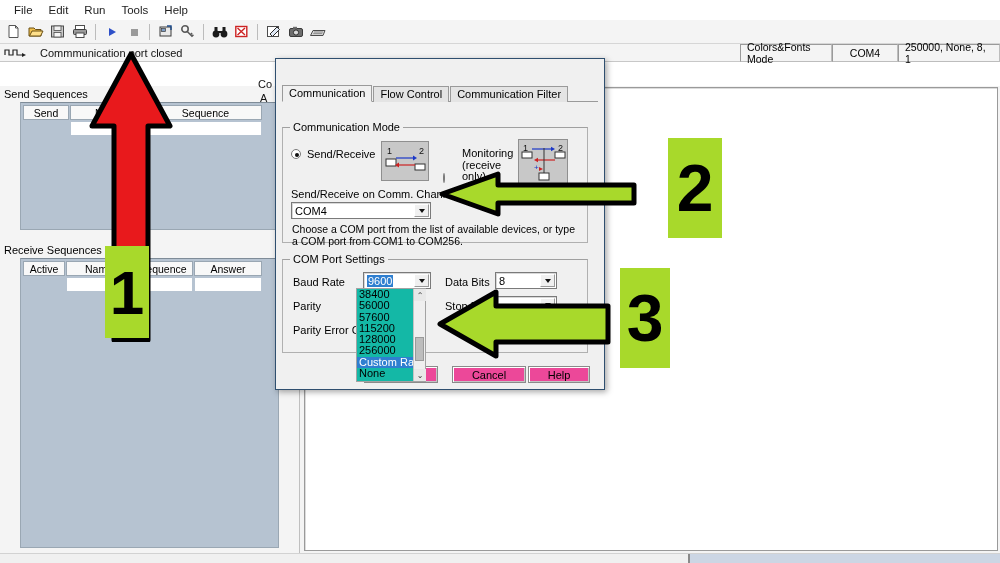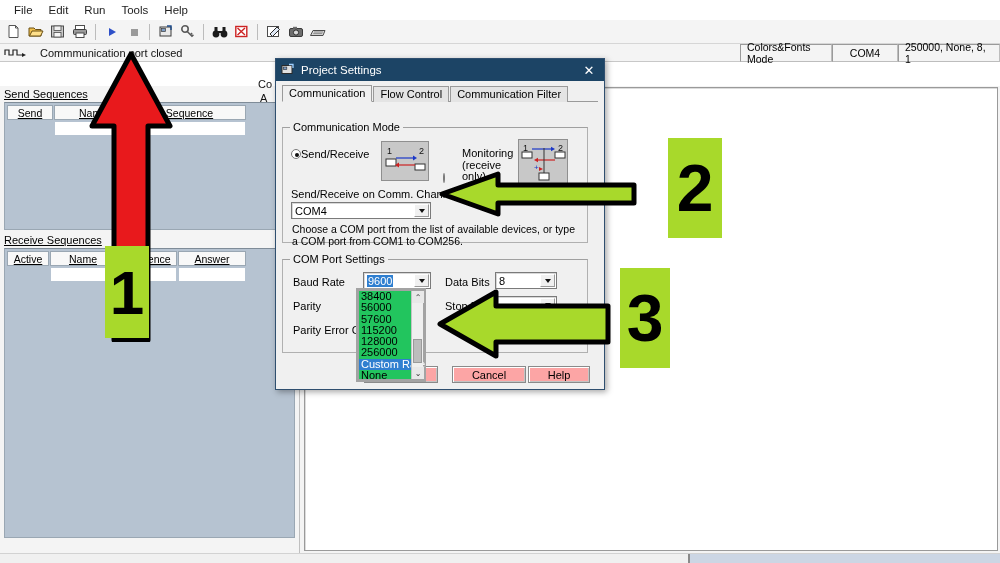"Project Settings" div.dlg-title { html: <div> <span> <svg> <rect></rect> <rect></rect> <path></path> </svg> </span> <span>Project Settings</span> <div>✕</div> </div> -> none }
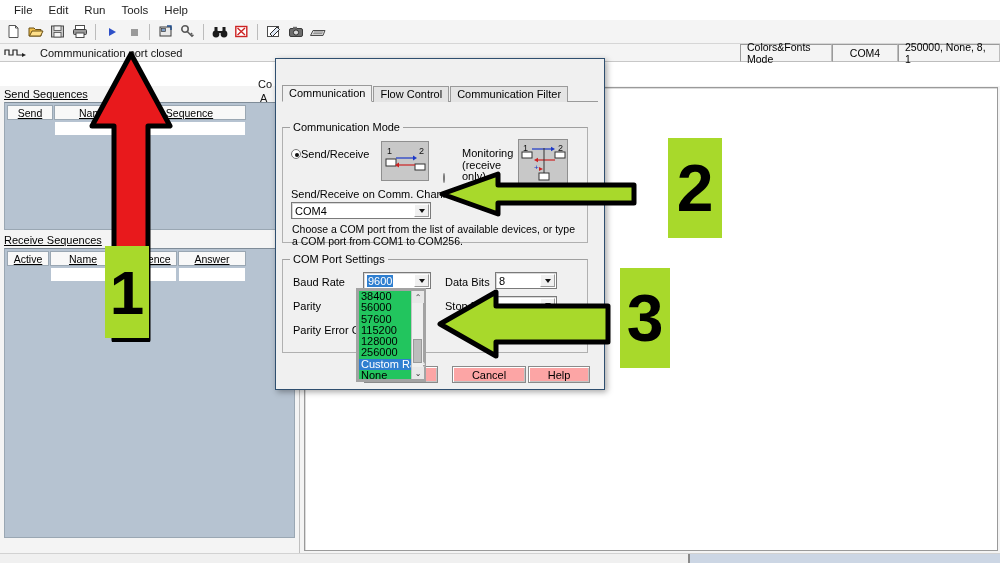"Send Sequences" .left-pane { text-decoration: underline -> none }
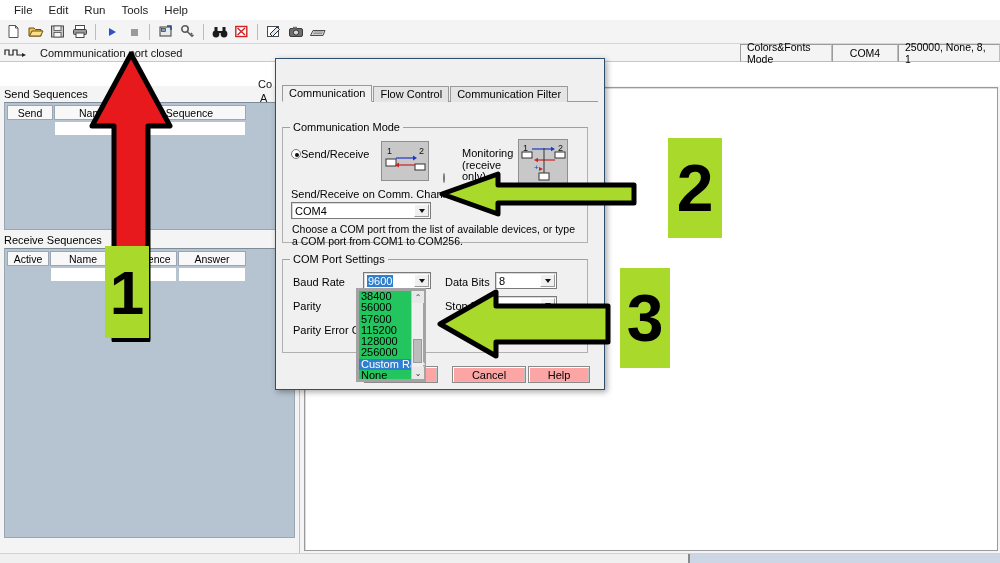"Send" .seq-table { margin: 0 4px -> 0 20px }
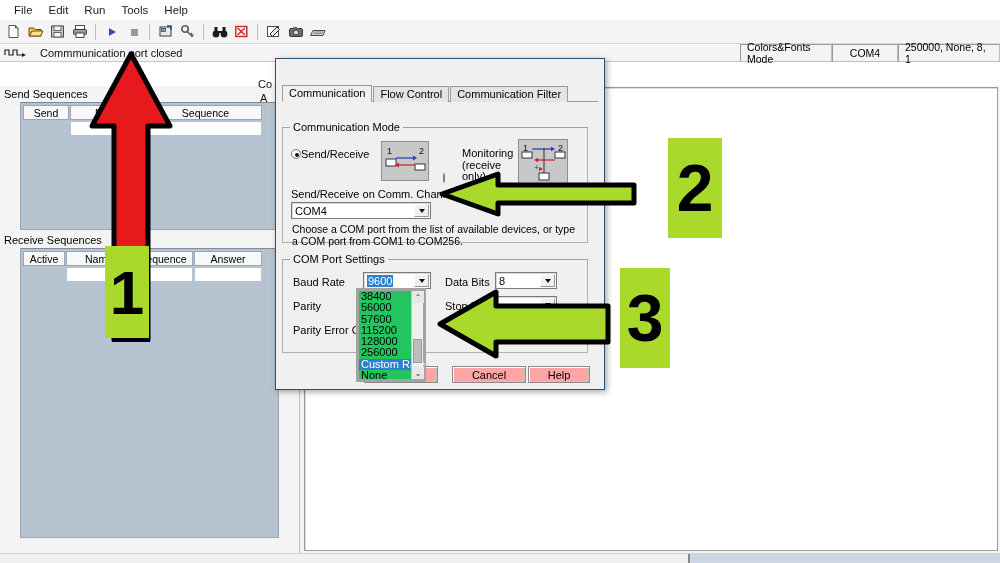"Send/Receive" div { gap: 0 -> 6px }
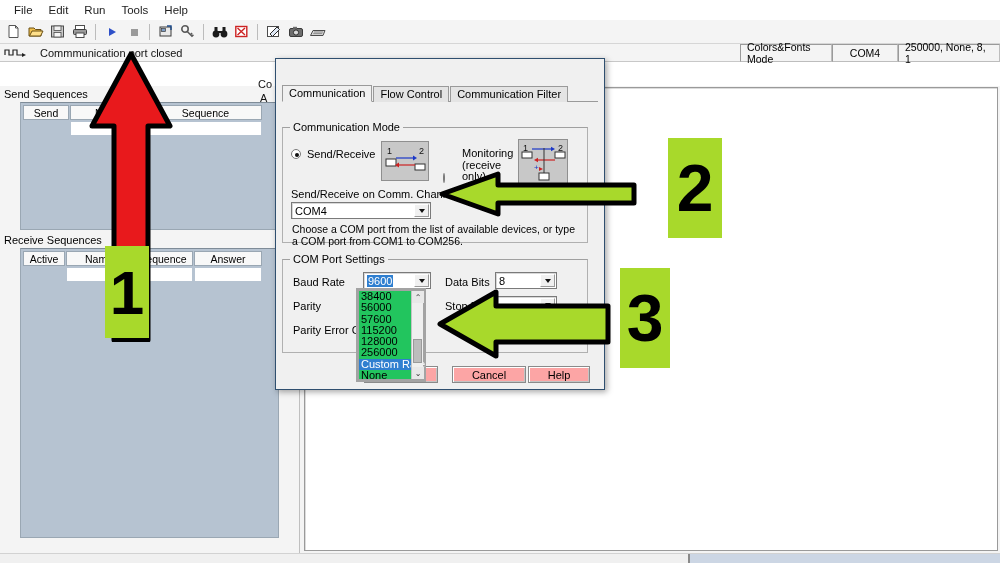"Receive Sequences" div.group-label { margin-top: 2px -> 12px }
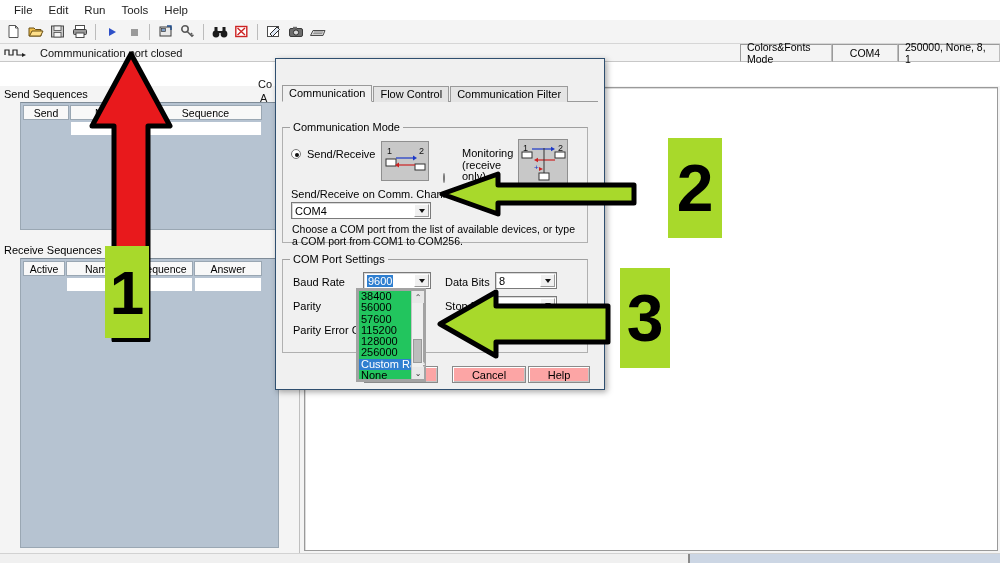"38400" .dd-pop { background: #22c55e -> #14b8a6; border: 3px solid #a3a3a3 -> 1px solid #a3a3a3 }
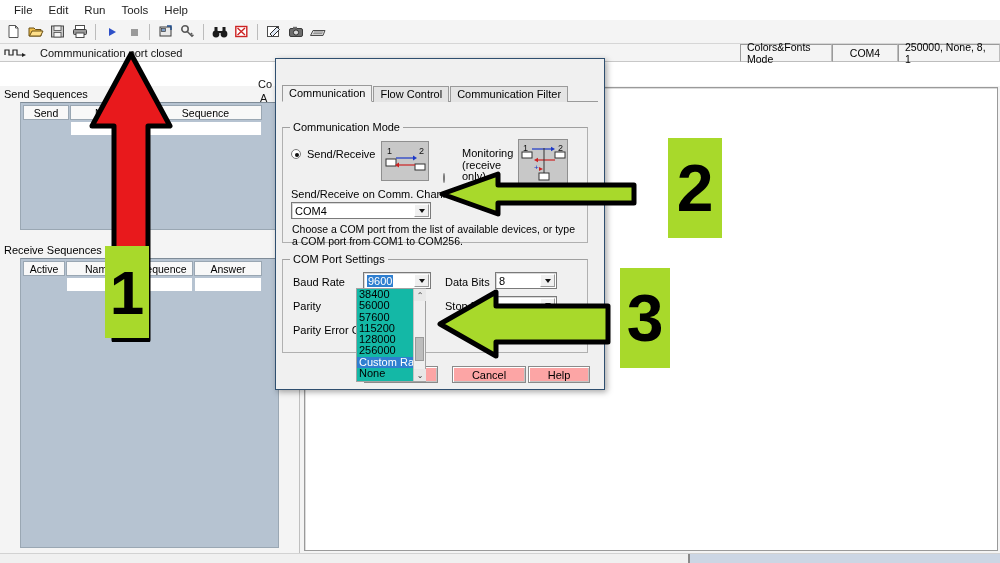"Cancel" .btn { background: #fca5a5 -> #ec4899 }
